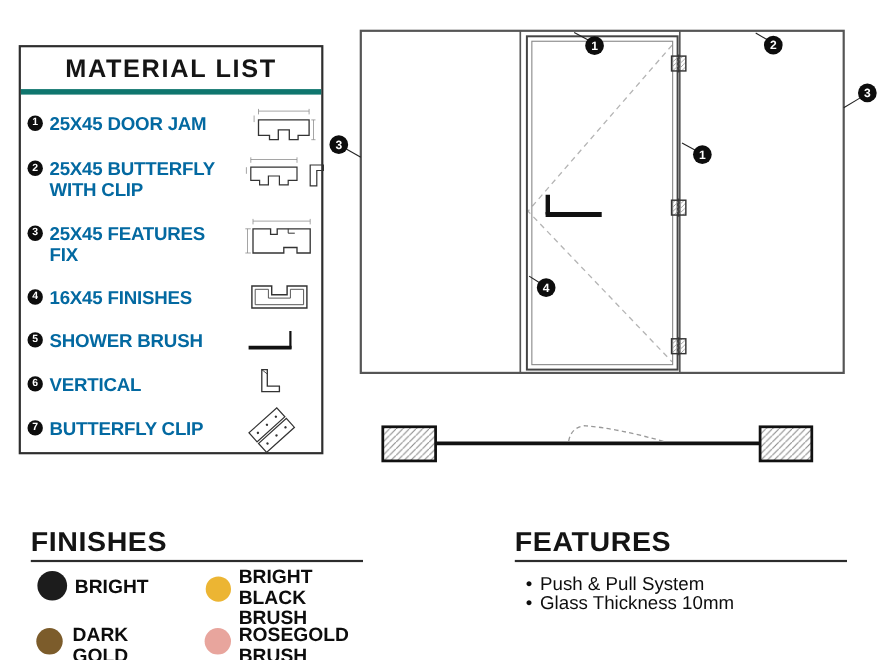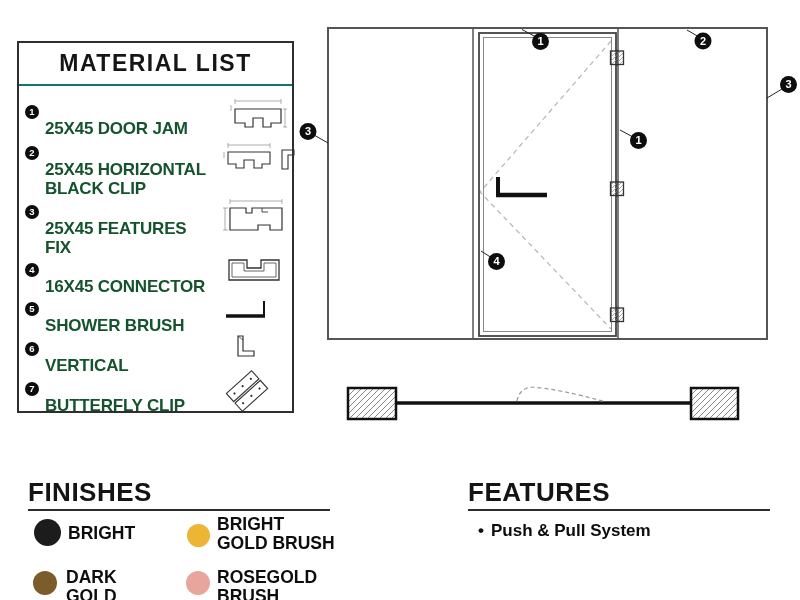"MATERIAL LIST" .ml-header { border-bottom: 2px solid #0f766e -> 5px solid #0f766e }
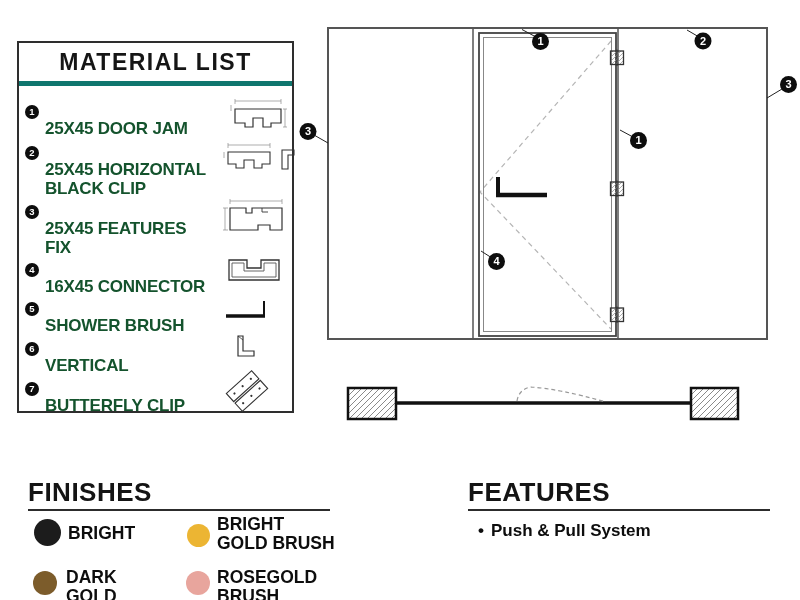"25X45 DOOR JAM" .ml-label { color: #14532d -> #0369a1; margin-top: 16px -> none }
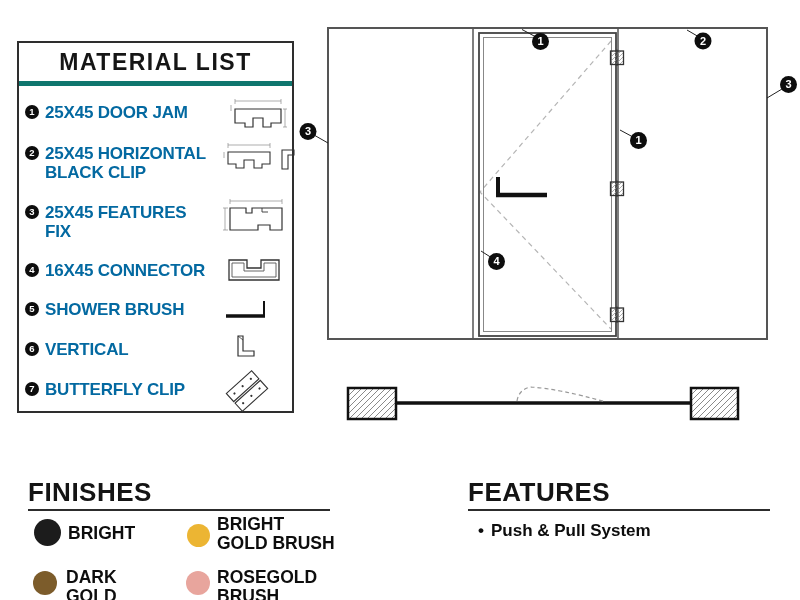"25X45 HORIZONTAL BLACK CLIP" span.ml-label { text: HORIZONTAL BLACK -> BUTTERFLY WITH }
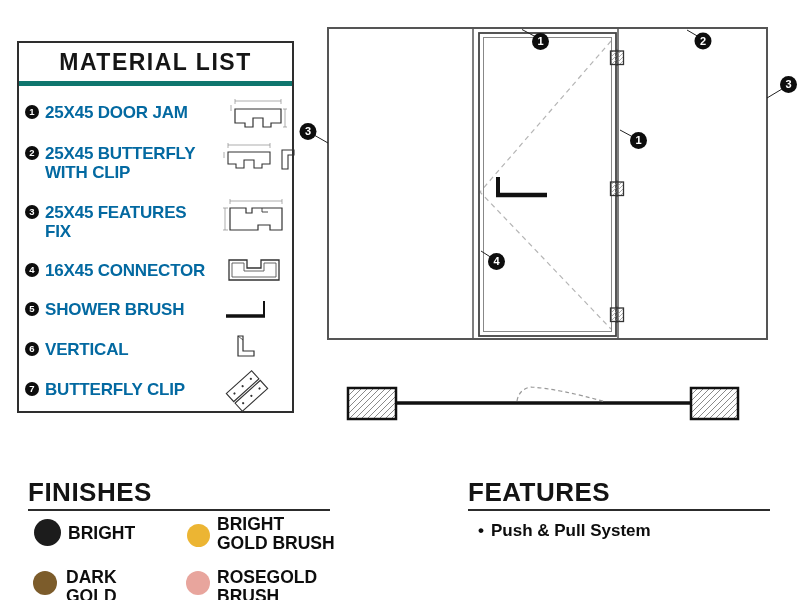"16X45 CONNECTOR" span.ml-label { text: CONNECTOR -> FINISHES }
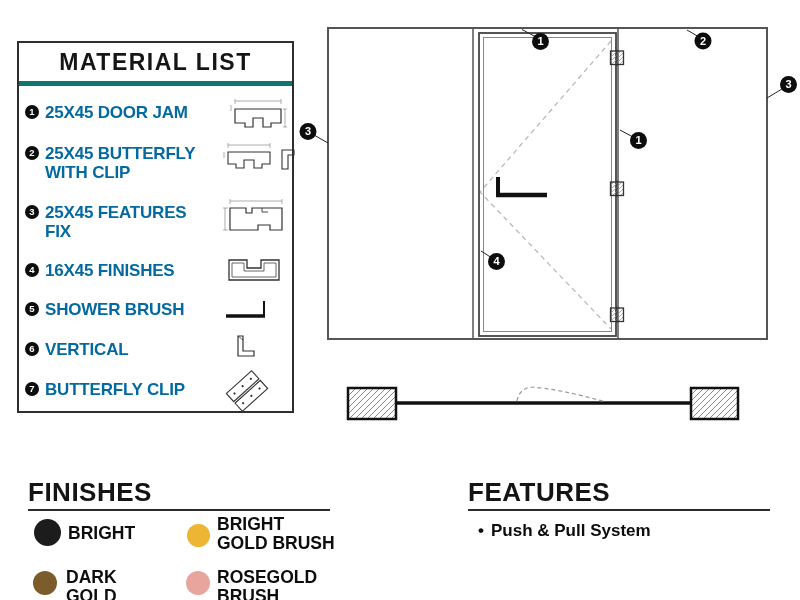"BRIGHT GOLD BRUSH" div.swatch-label { text: GOLD -> BLACK }
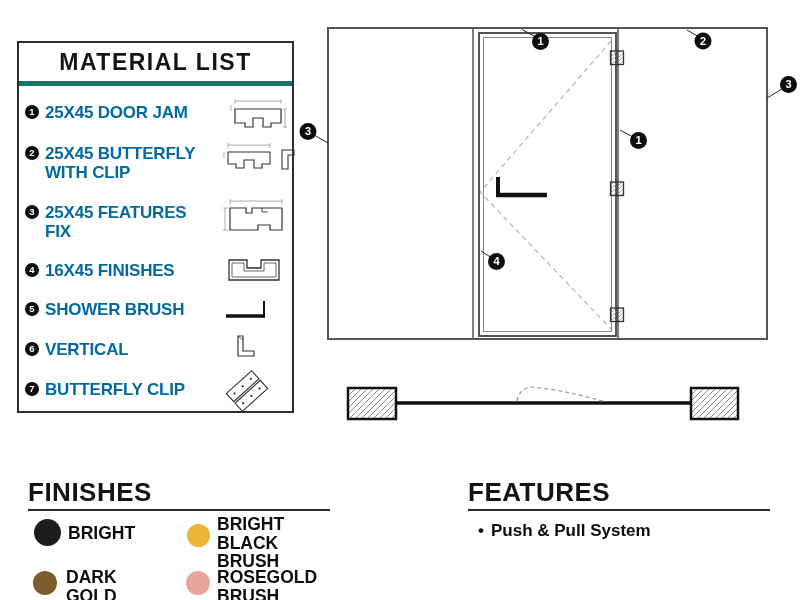"Push & Pull System" .features-list li { font-weight: bold -> normal }
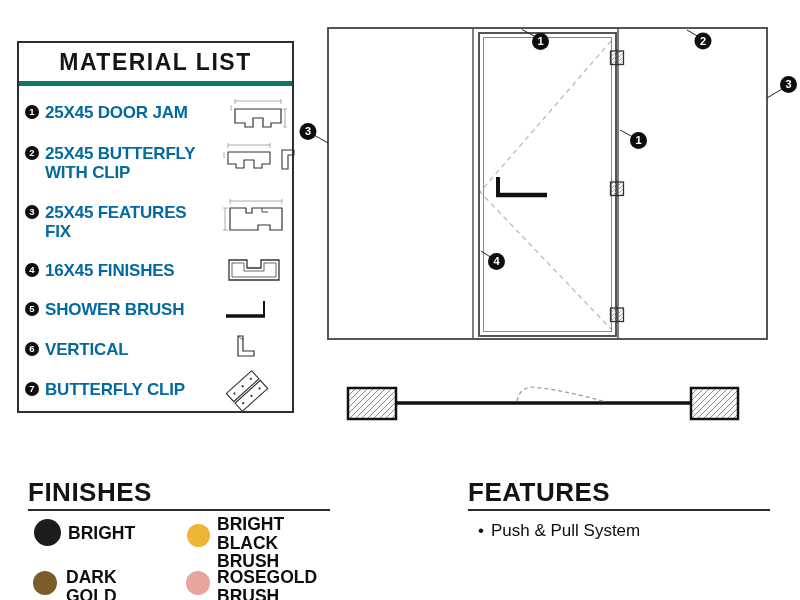"Glass Thickness 10mm" li { html: none -> <li>Glass Thickness 10mm</li> }
